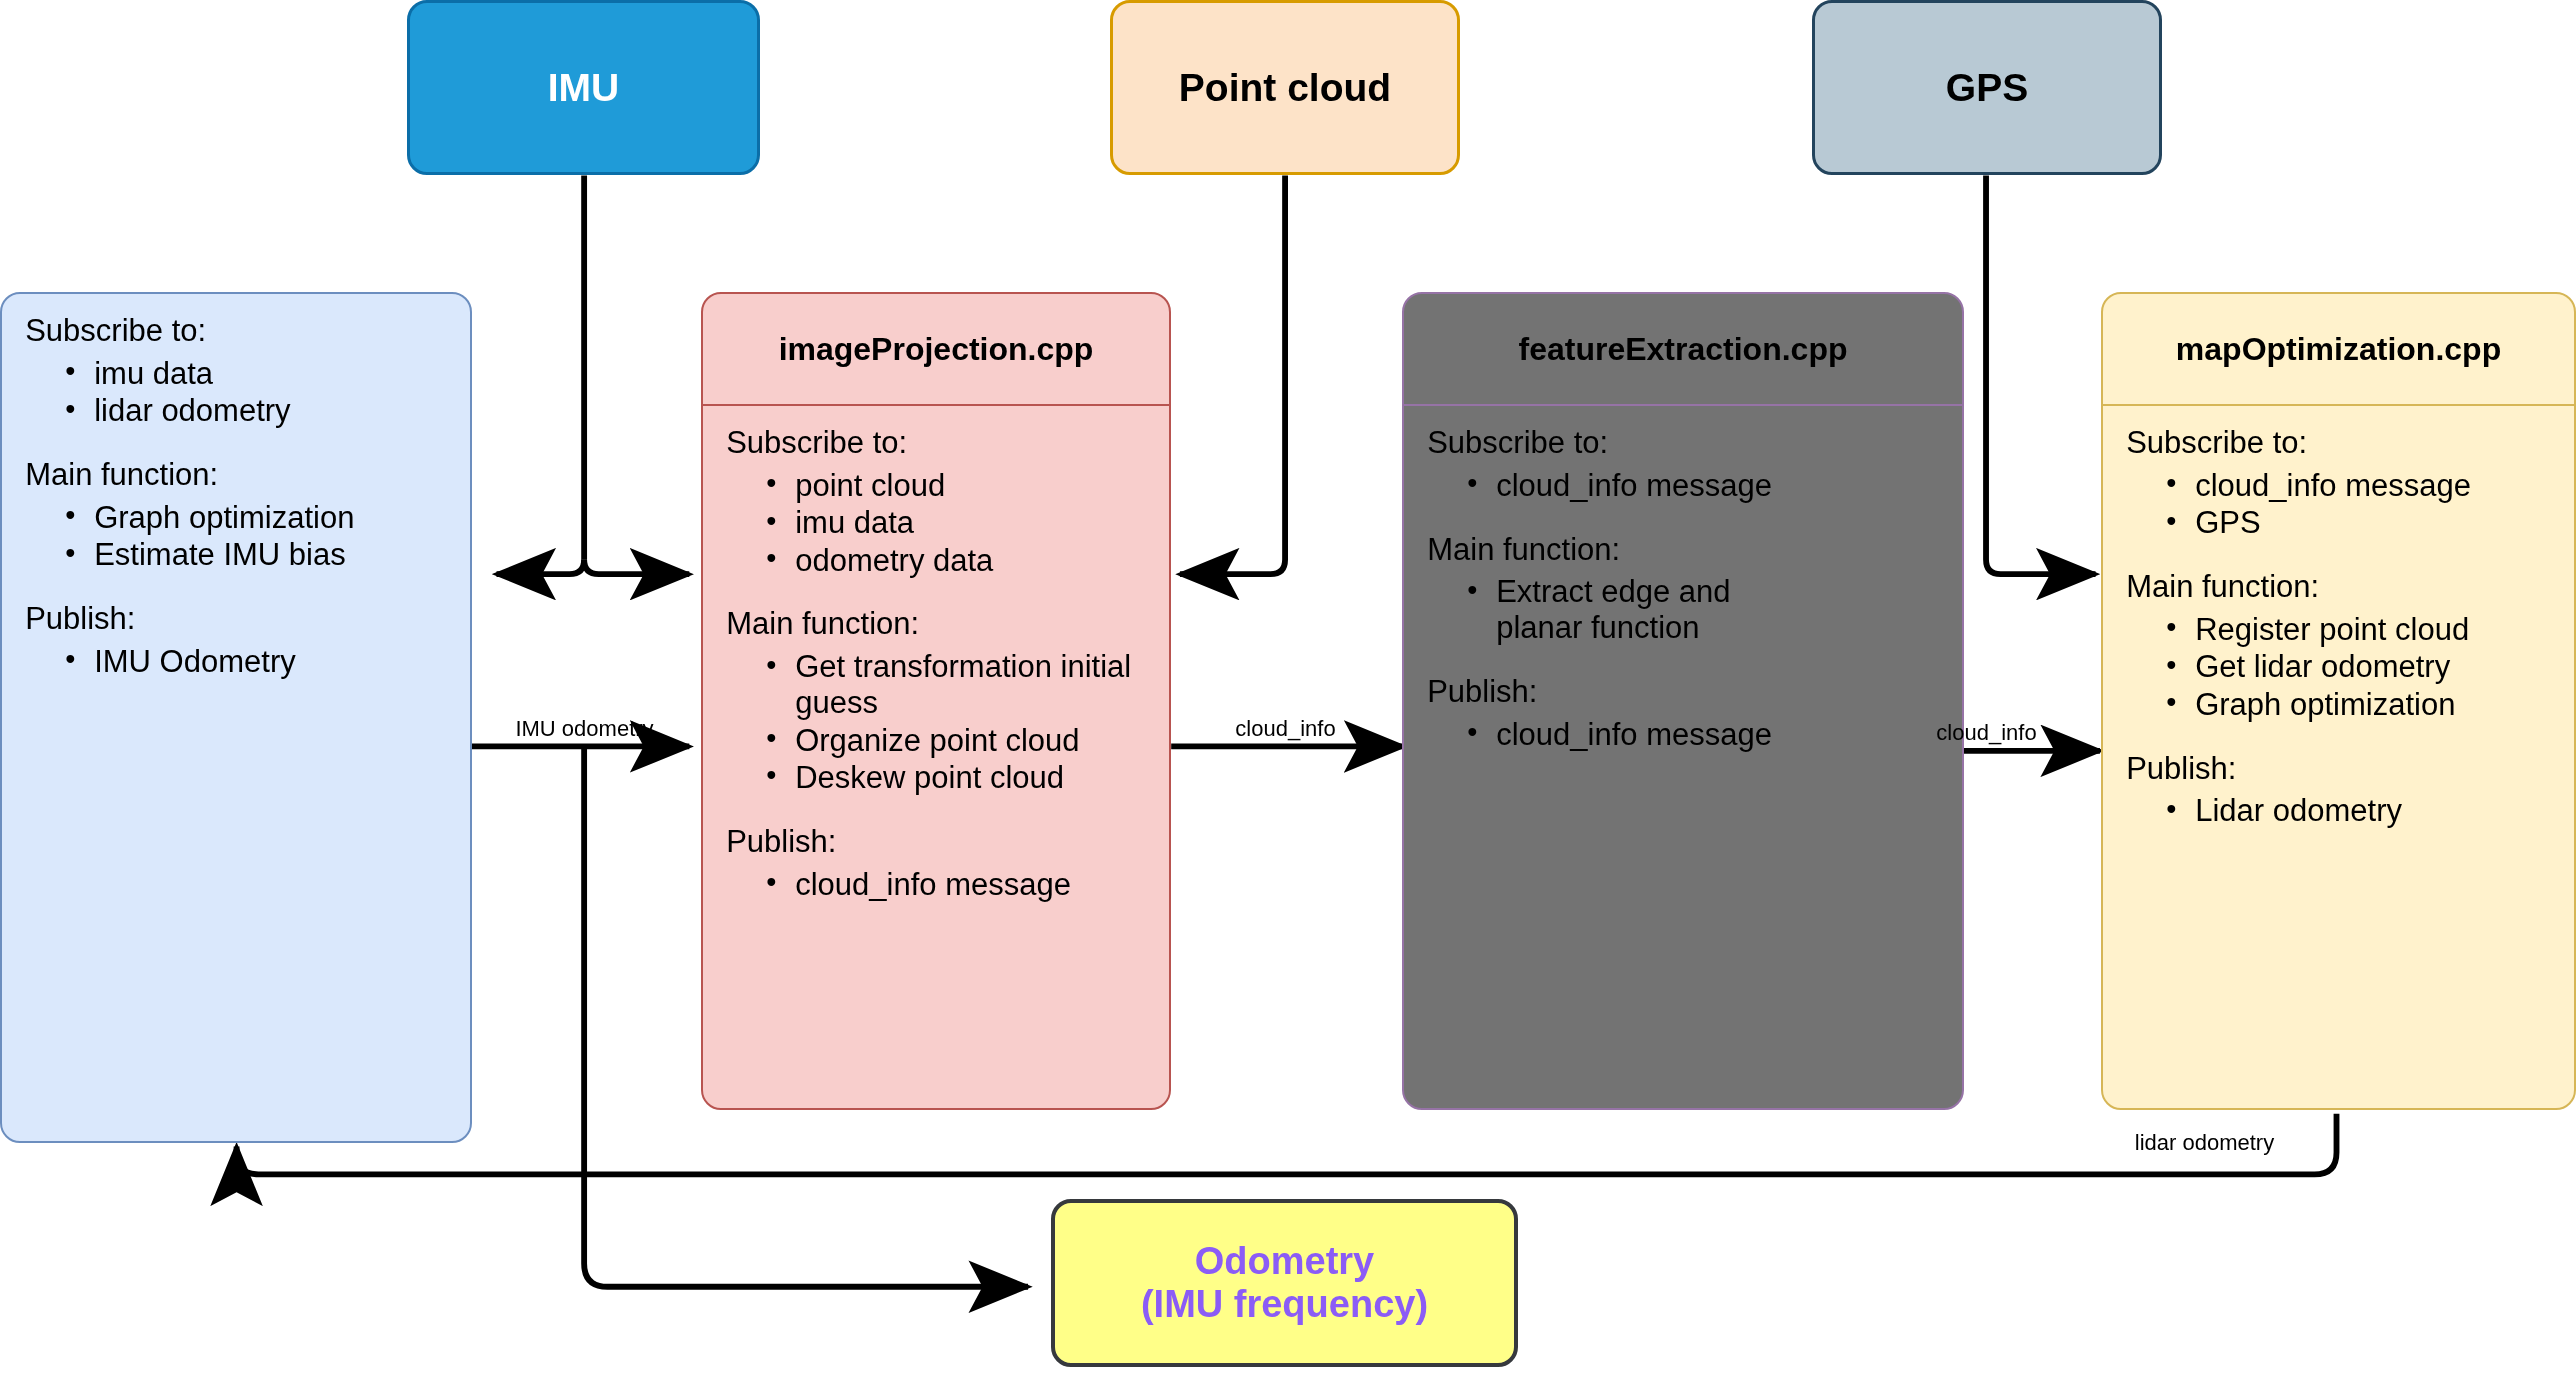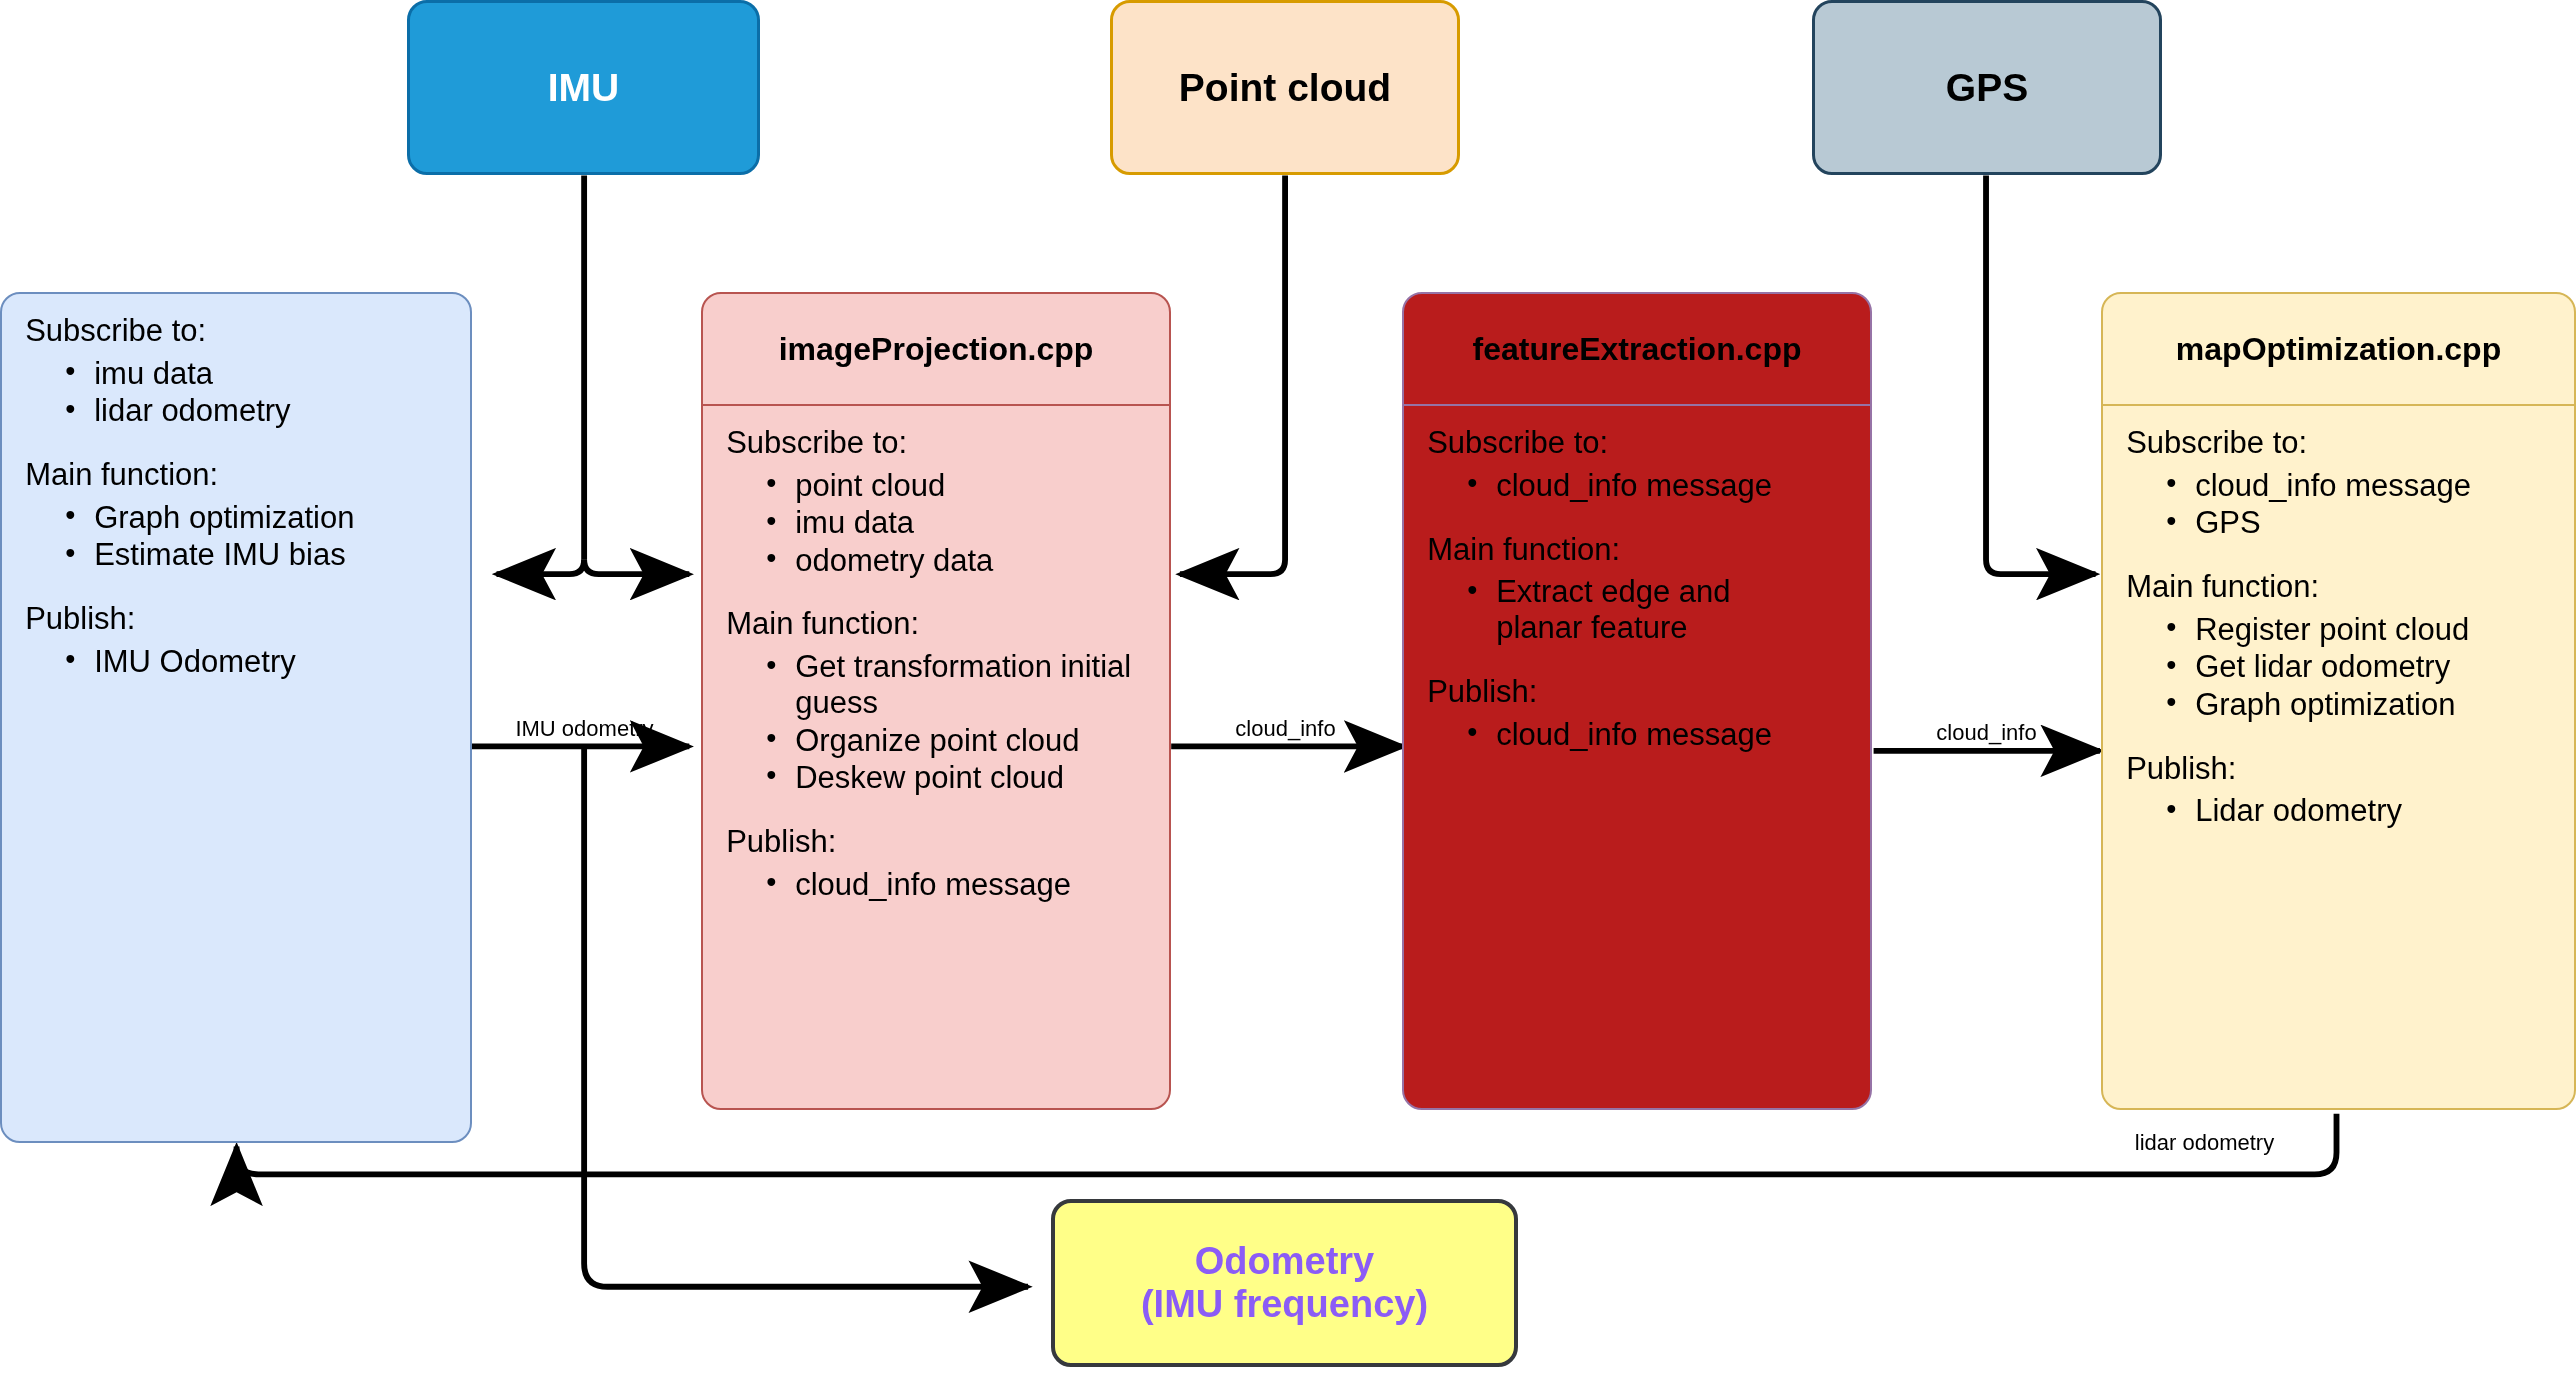"featureExtraction.cpp" div.node-box { background: #b91c1c -> #737373; width: 470px -> 562px }
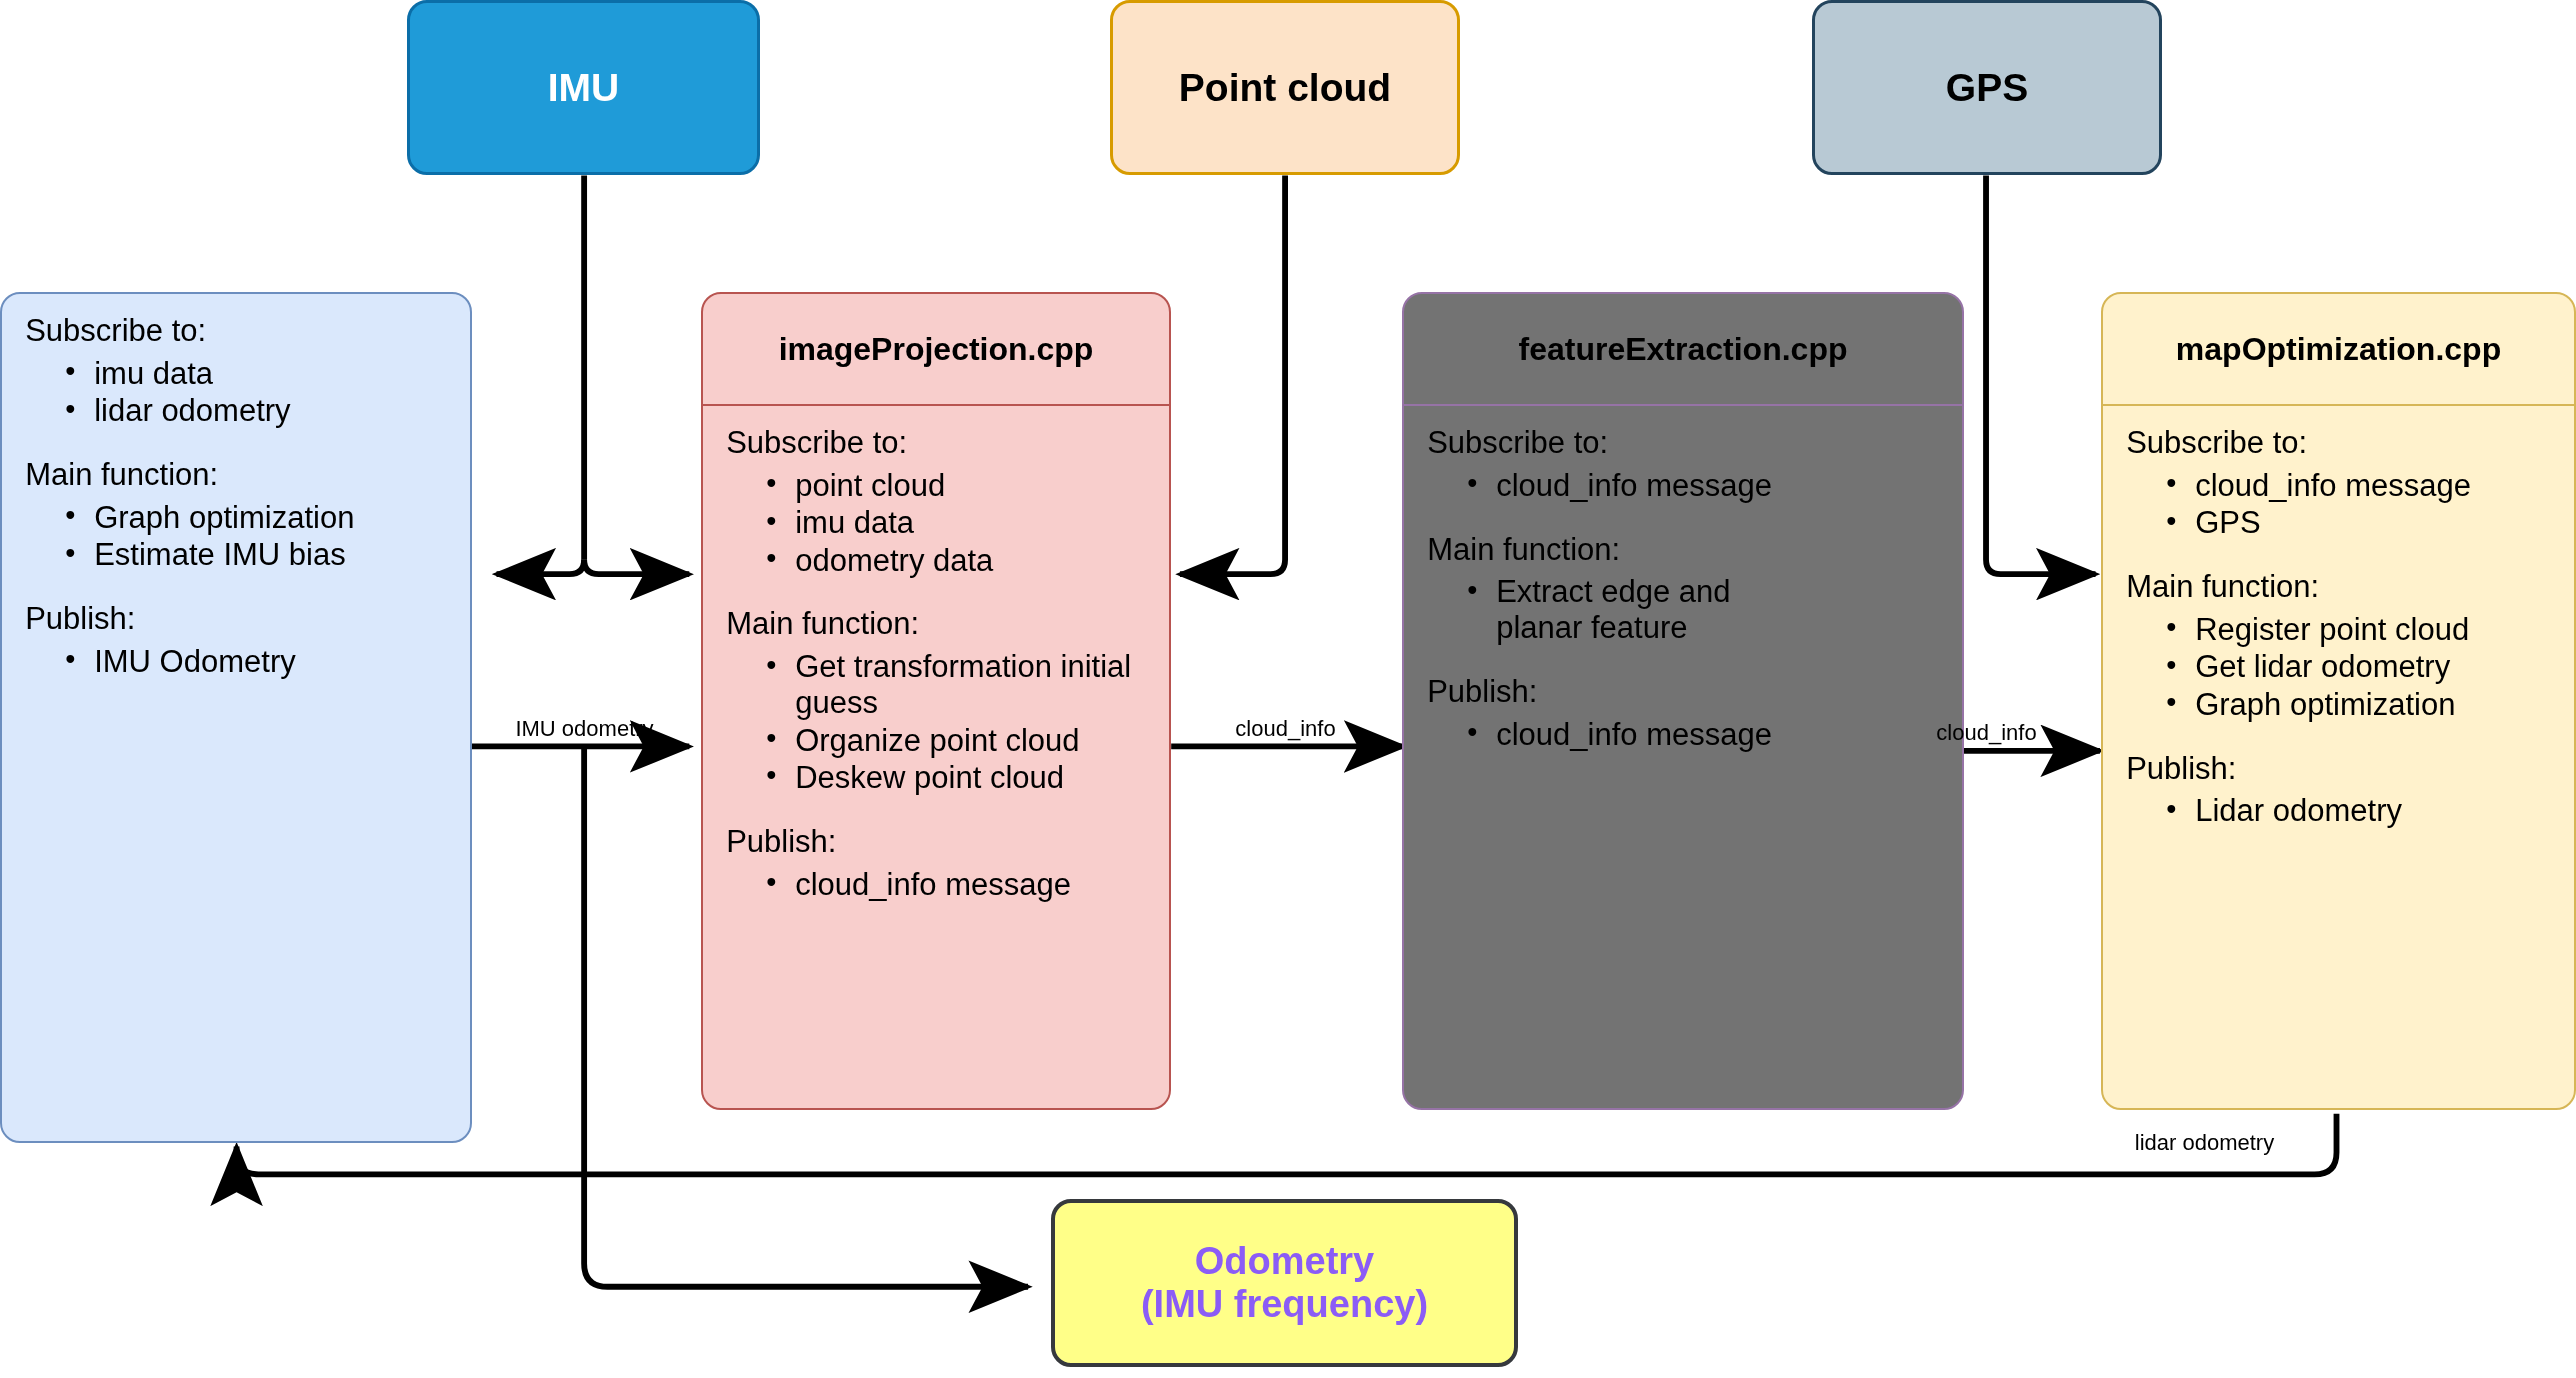"Extract edge and planar feature" li { text: feature -> function }
